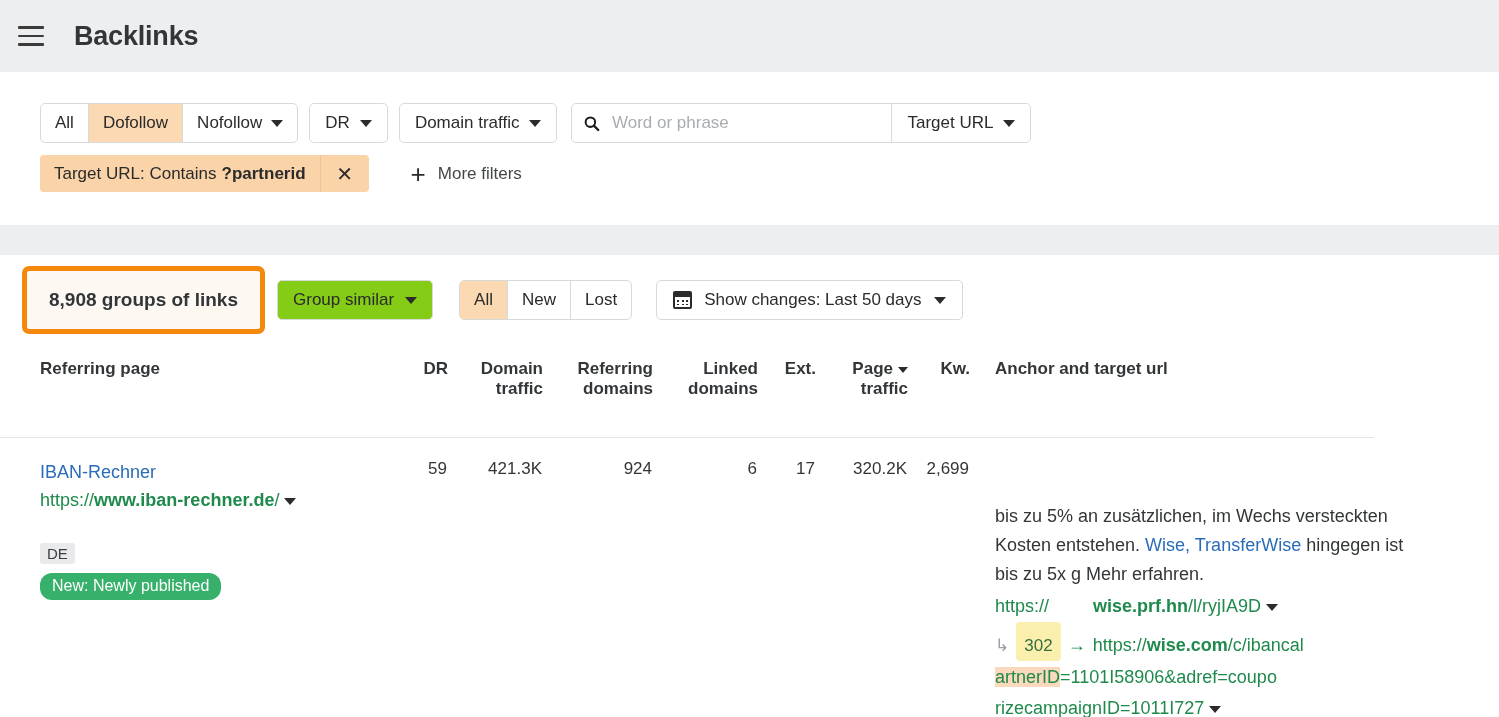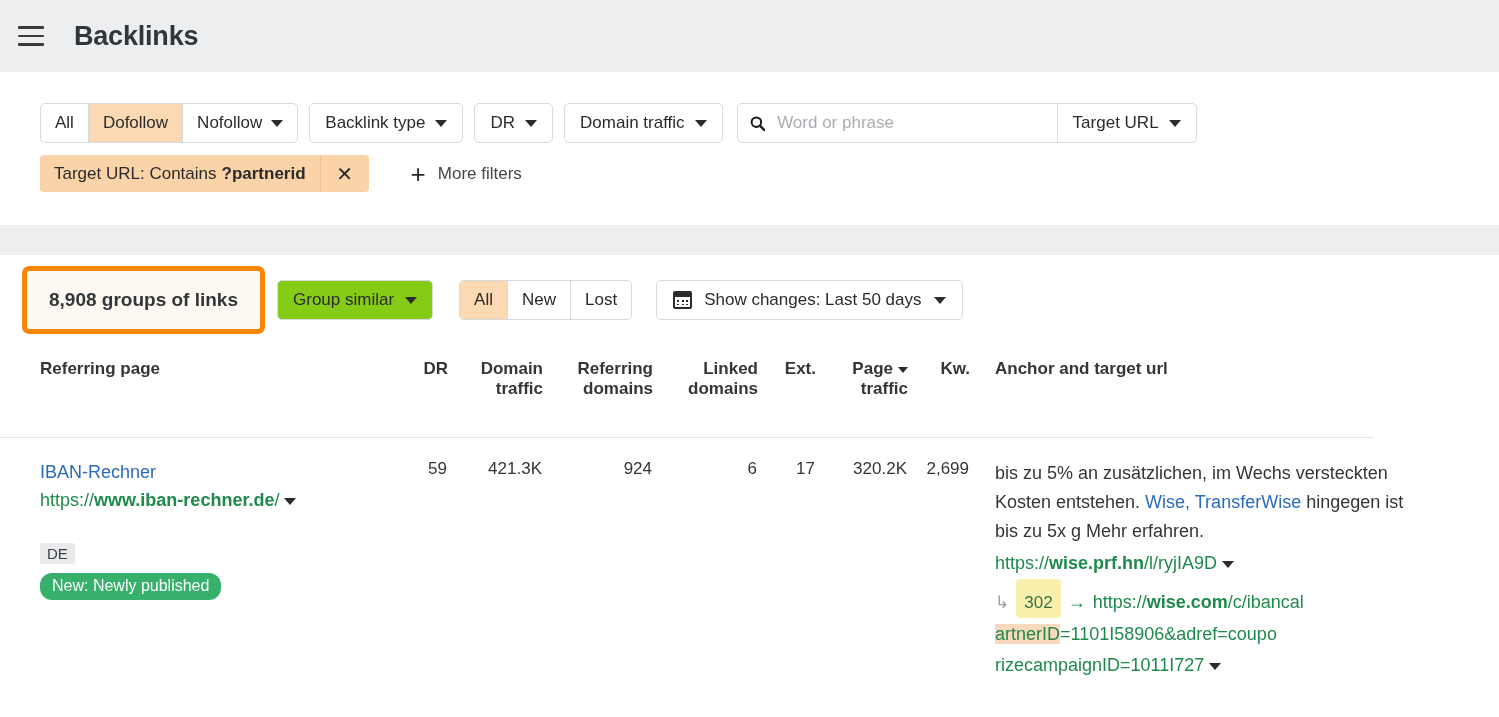"Backlink type" div.pill-btn { html: <div> <span>Backlink type</span> <span></span> </div> -> none }
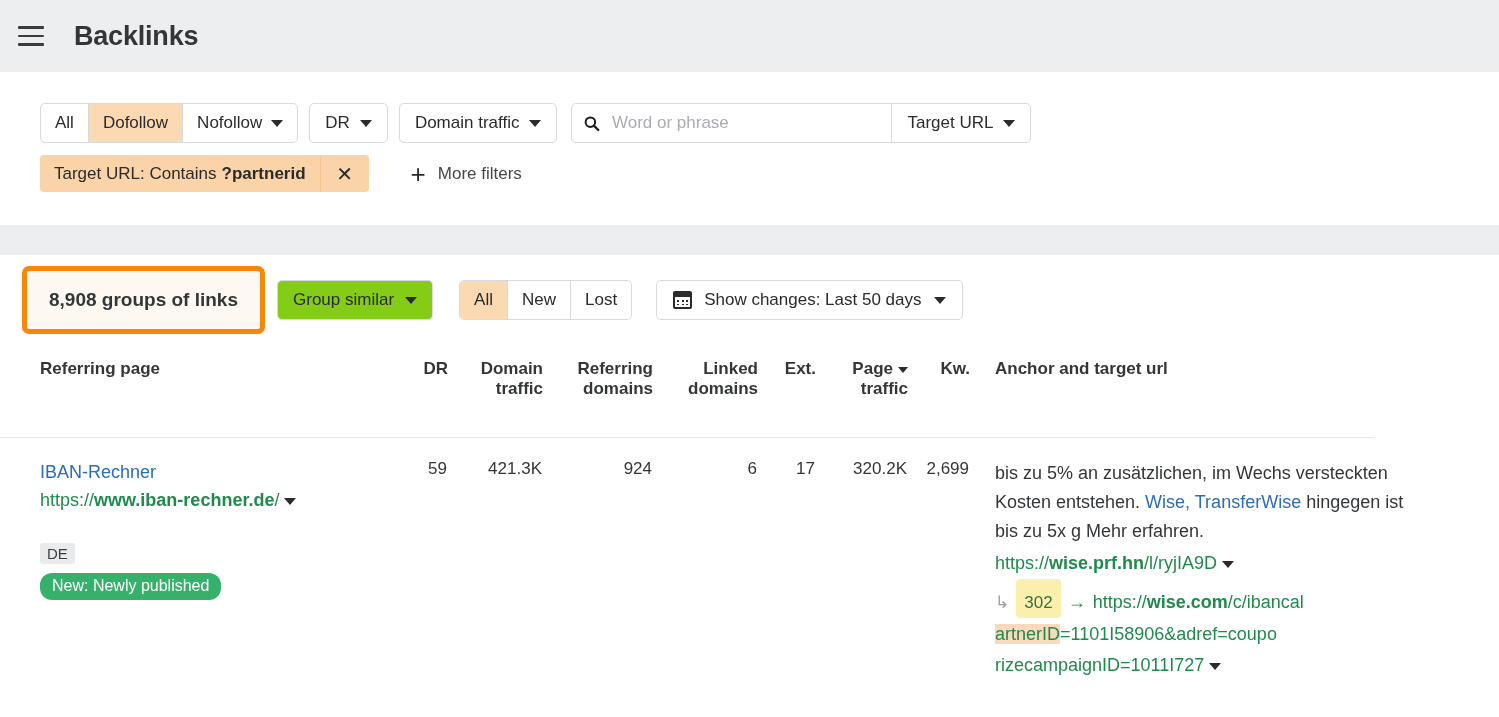"bis zu 5% an zusätzlichen," .anchor-text { margin-top: none -> 43px }
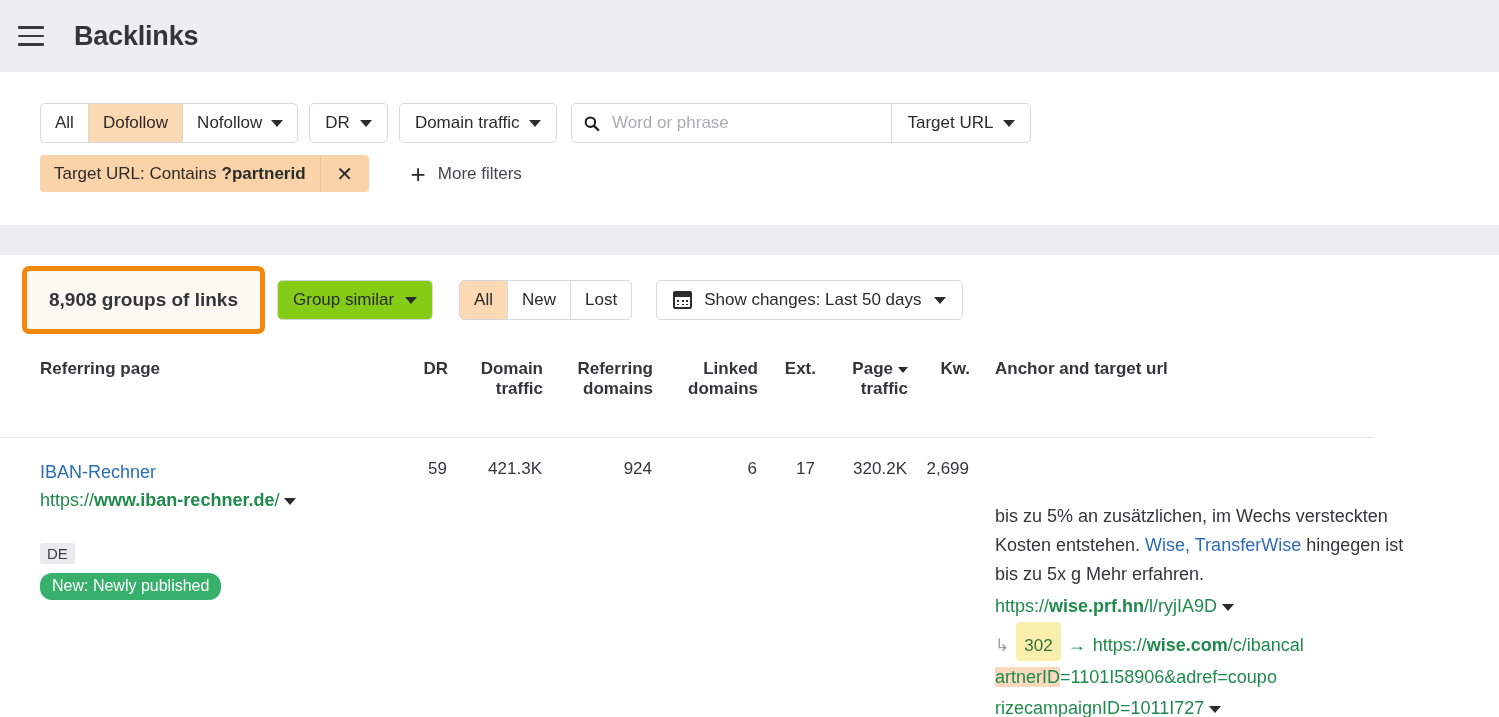"wise.prf.hn" .target-url b { margin-left: none -> 44px }
